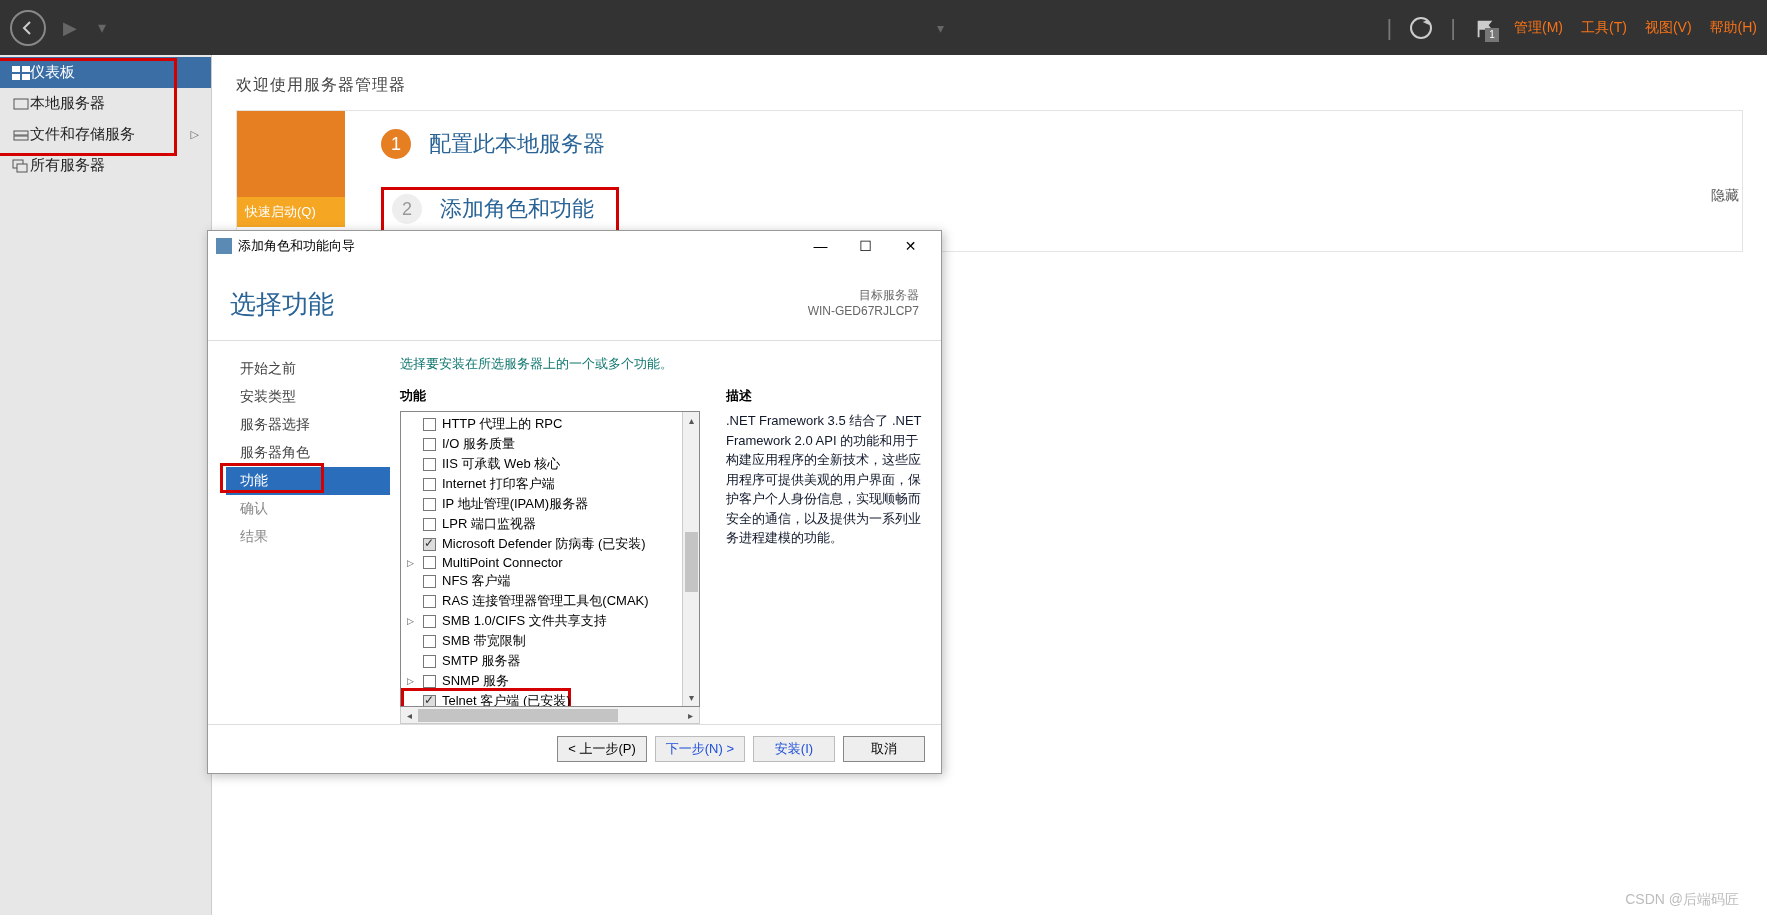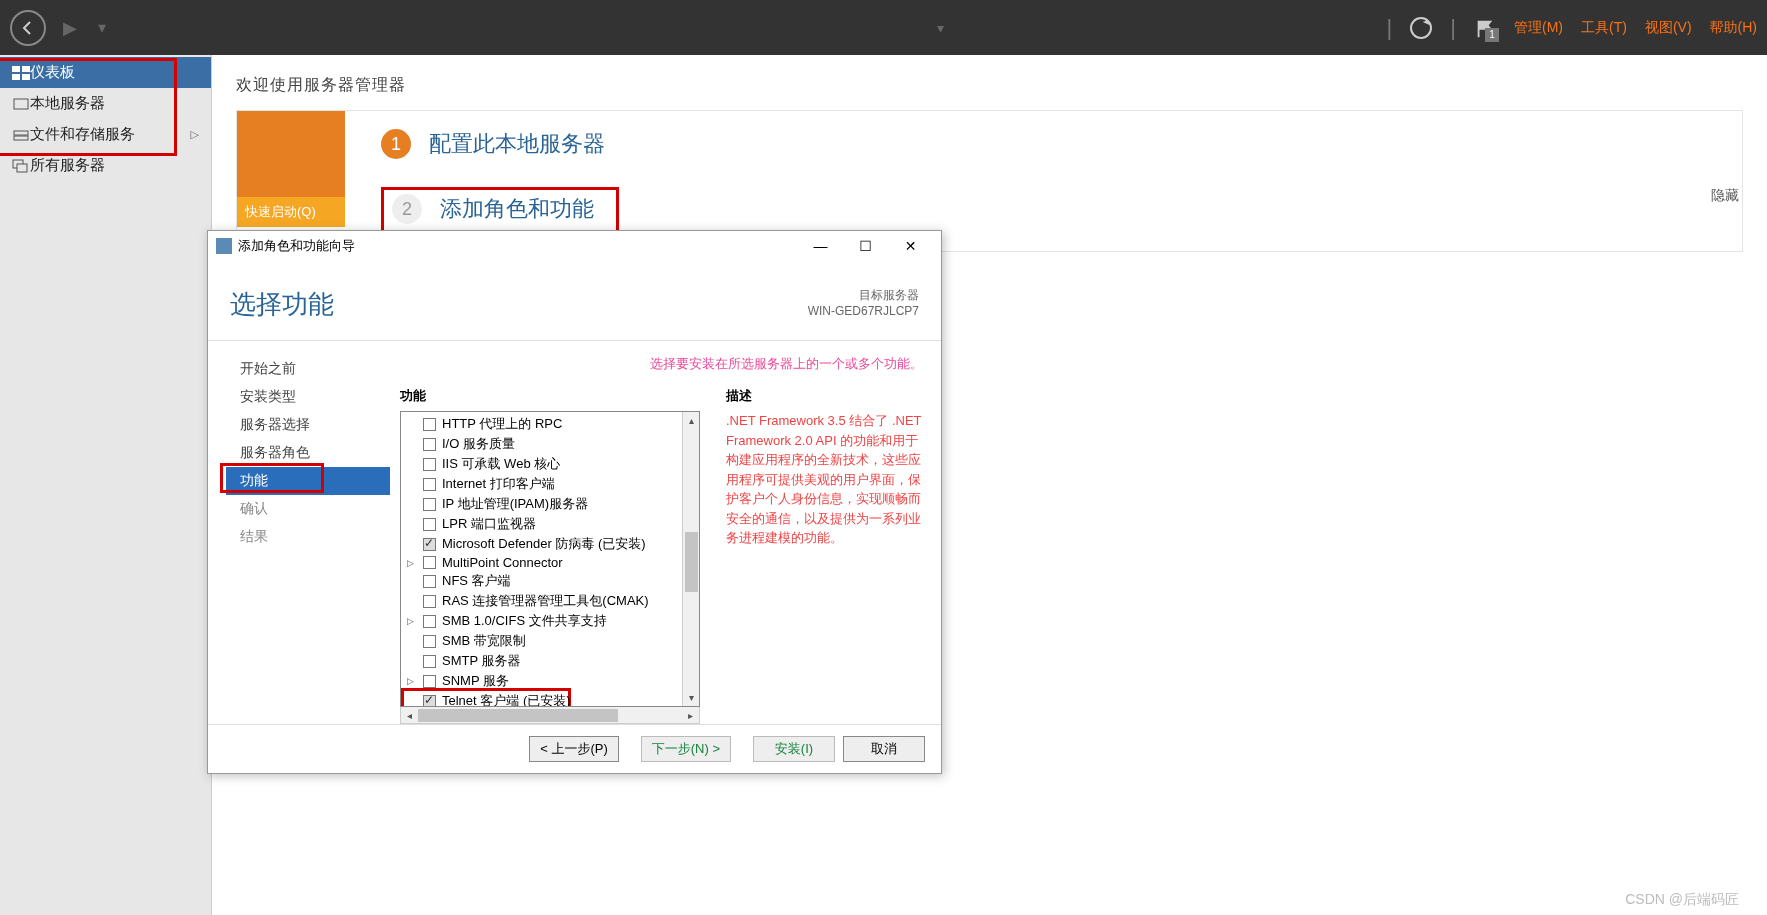"选择要安装在所选服务器上的一个或多个功能。" .dlg-intro { color: #ec4899 -> #0f766e; text-align: right -> none }
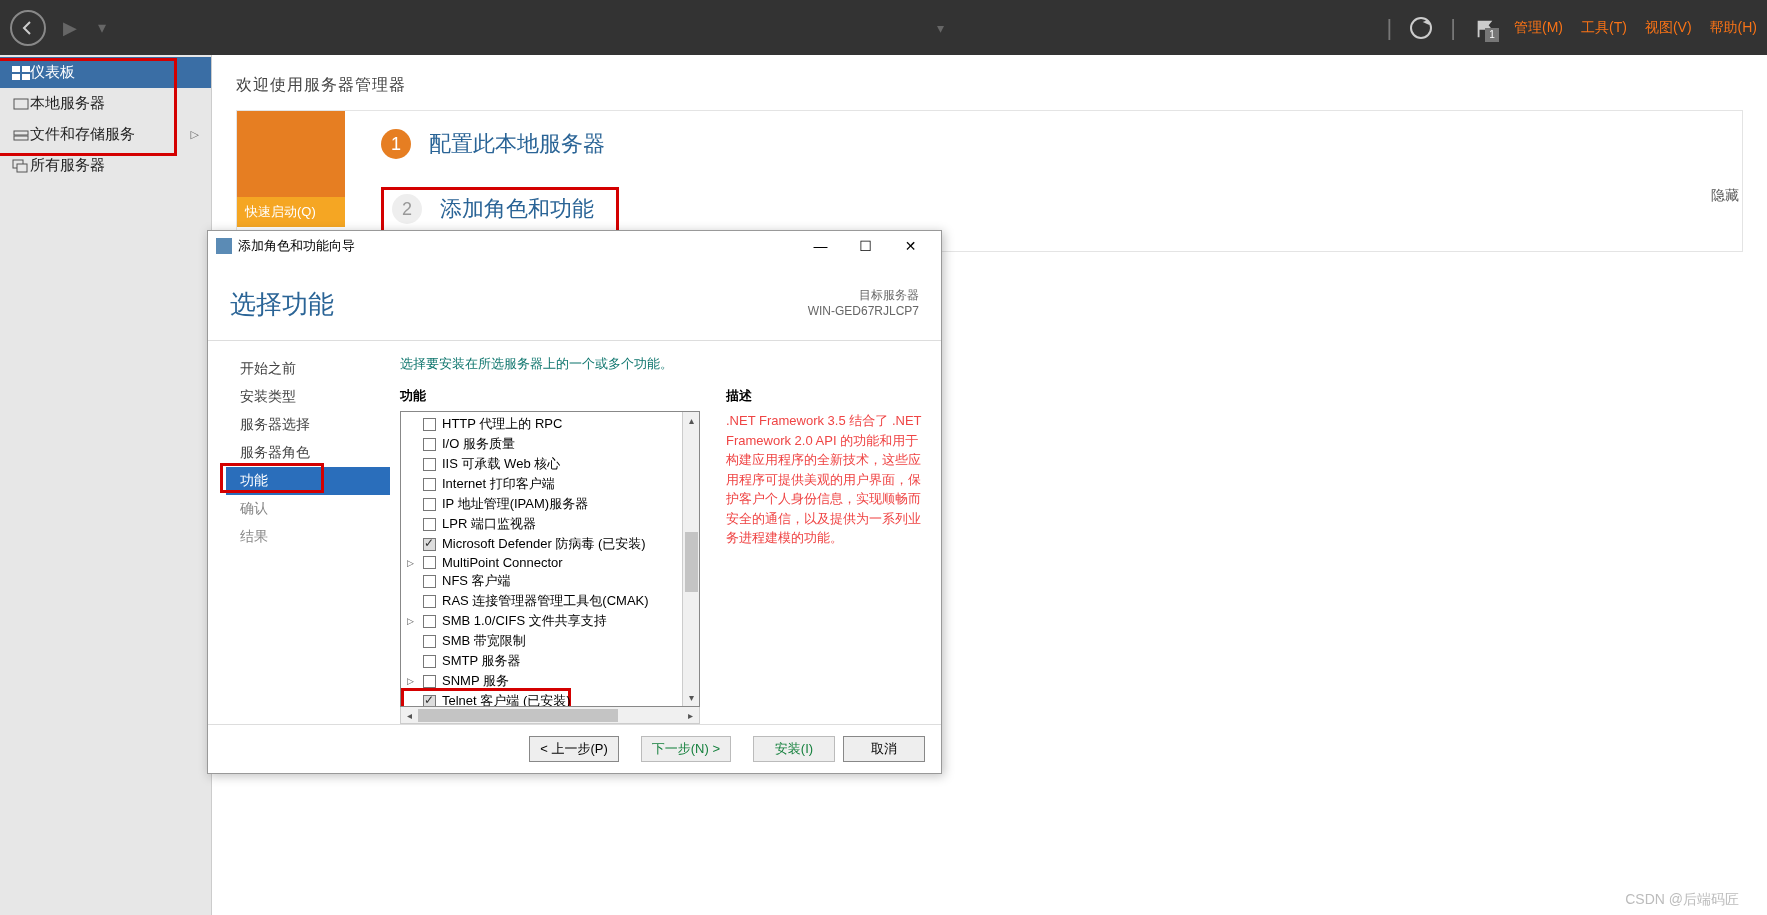".NET Framework 3.5 结合了 .NET" .desc-txt { color: #ef4444 -> #0f172a }
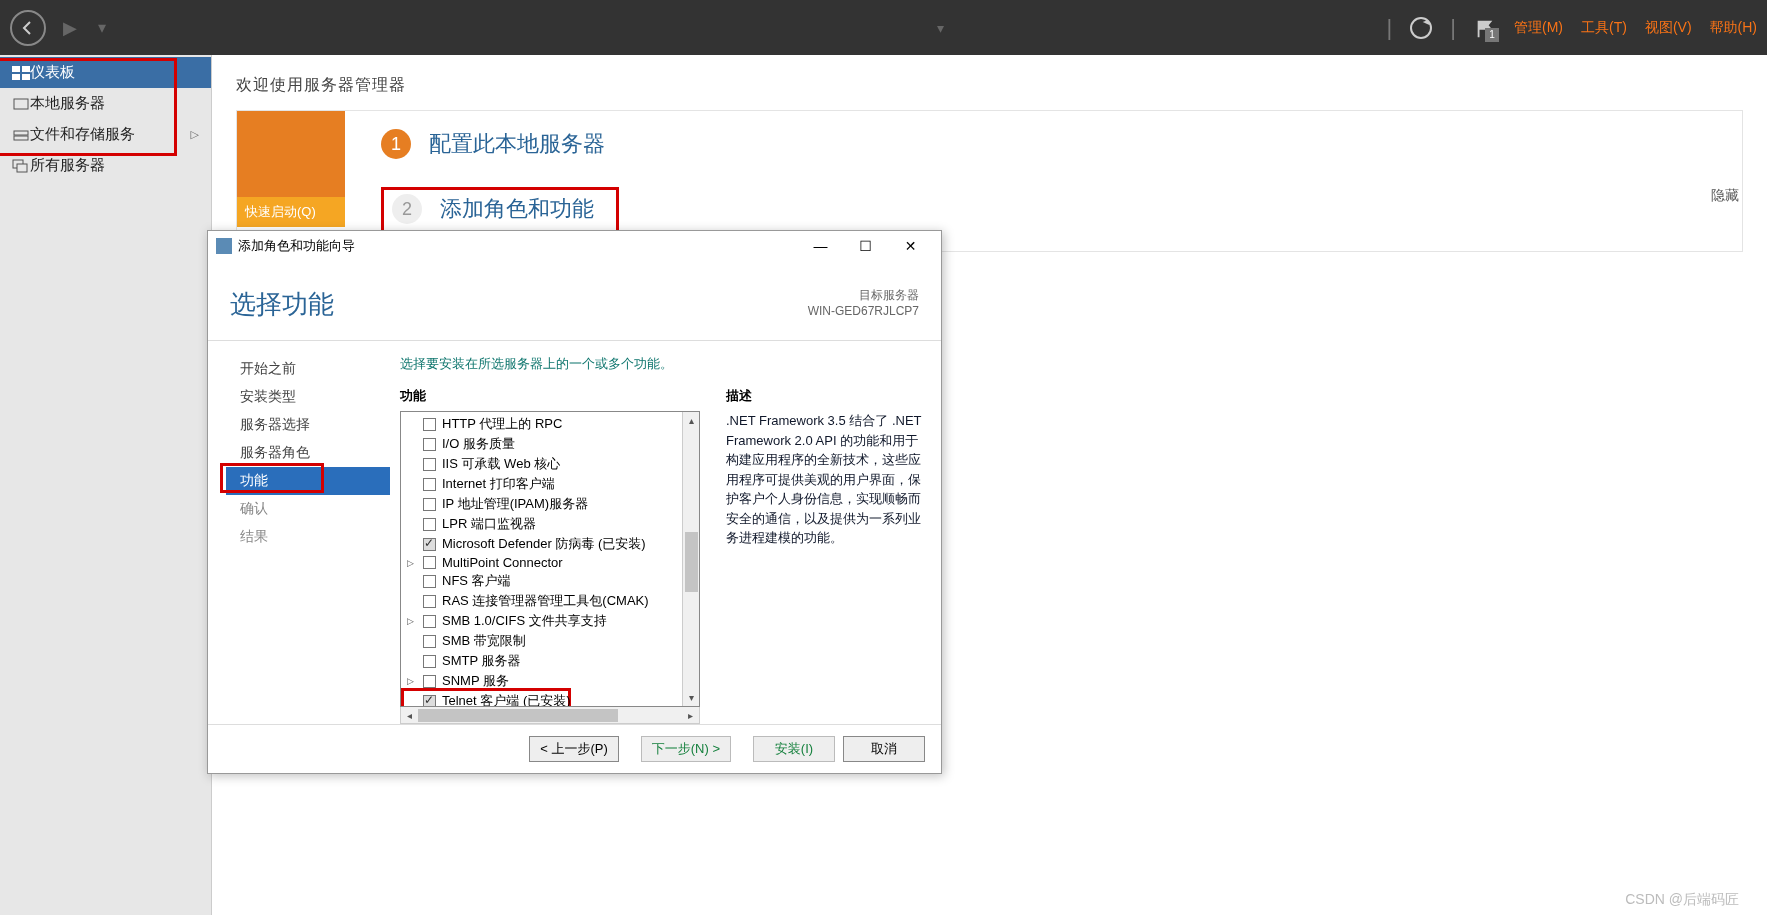"下一步(N) >" .btn.disabled { color: #15803d -> #1d4ed8; margin-left: 14px -> none }
